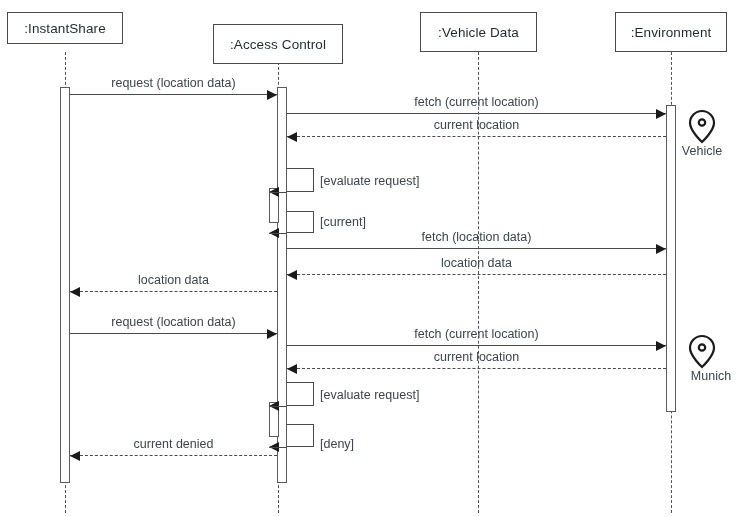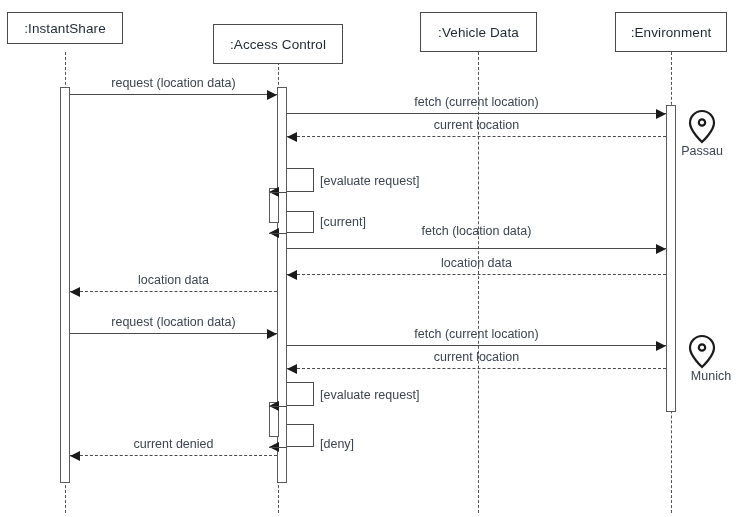"Passau" div.pin-label { text: Passau -> Vehicle }
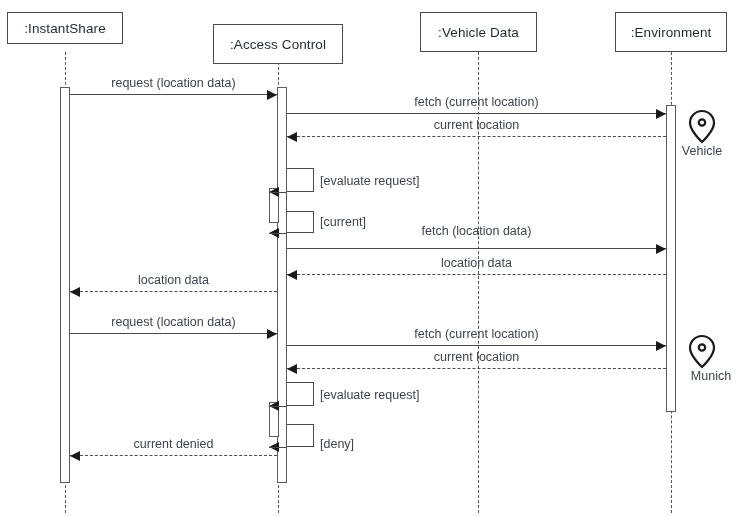"fetch (location data)" div.msg-label { top: 224px -> 230px }
